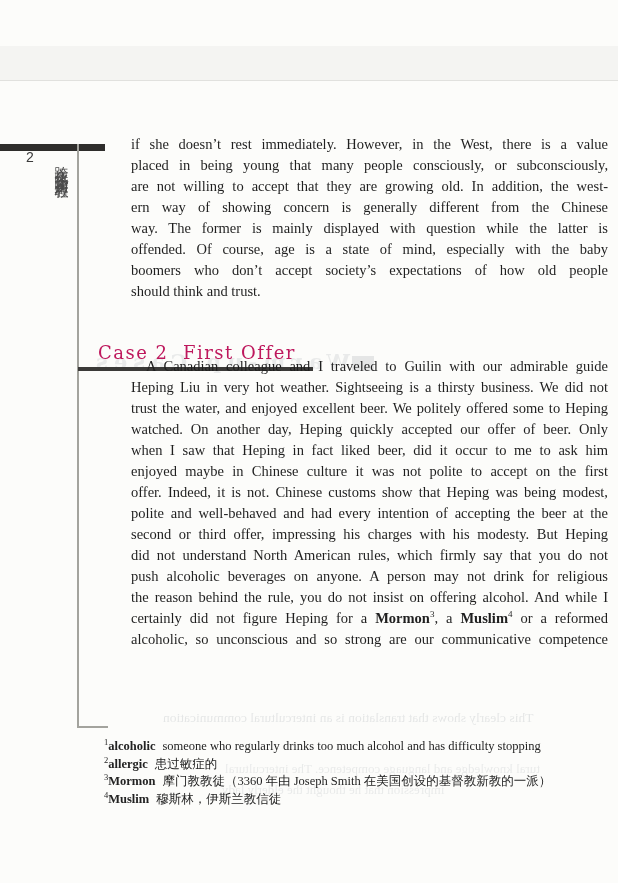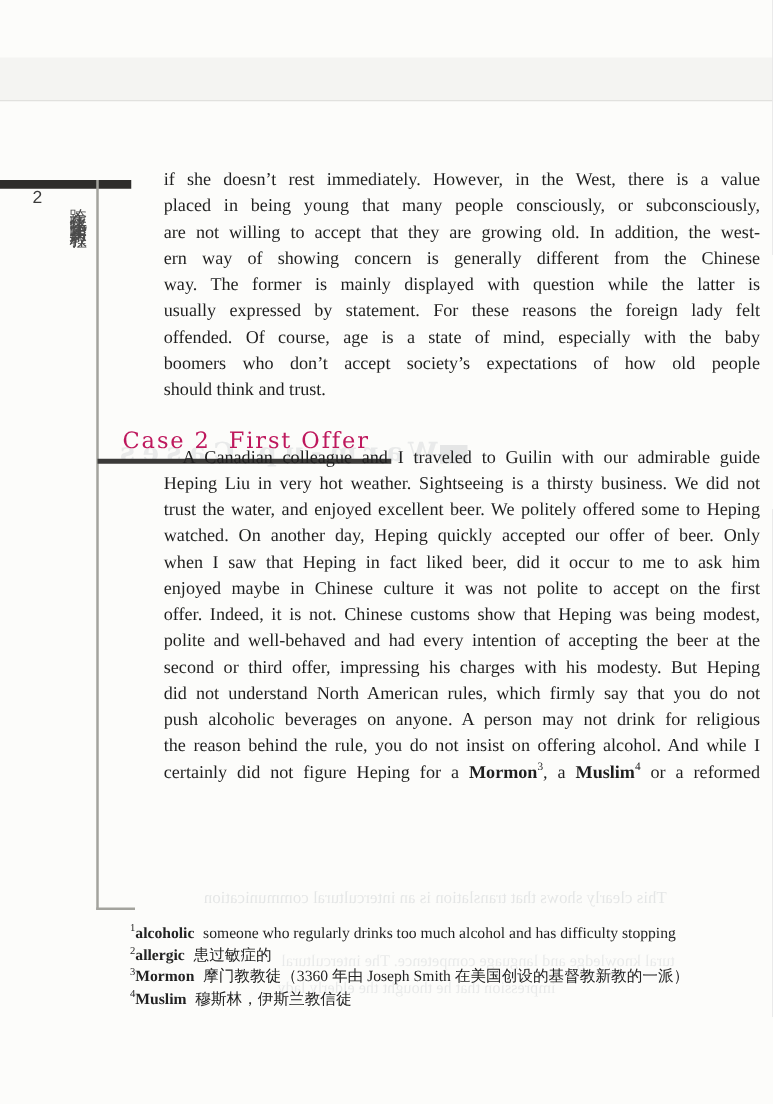"usually expressed by statement. For" div.tline { html: <div>usually expressed by statement. For these reasons the foreign lady felt</div> -> none }
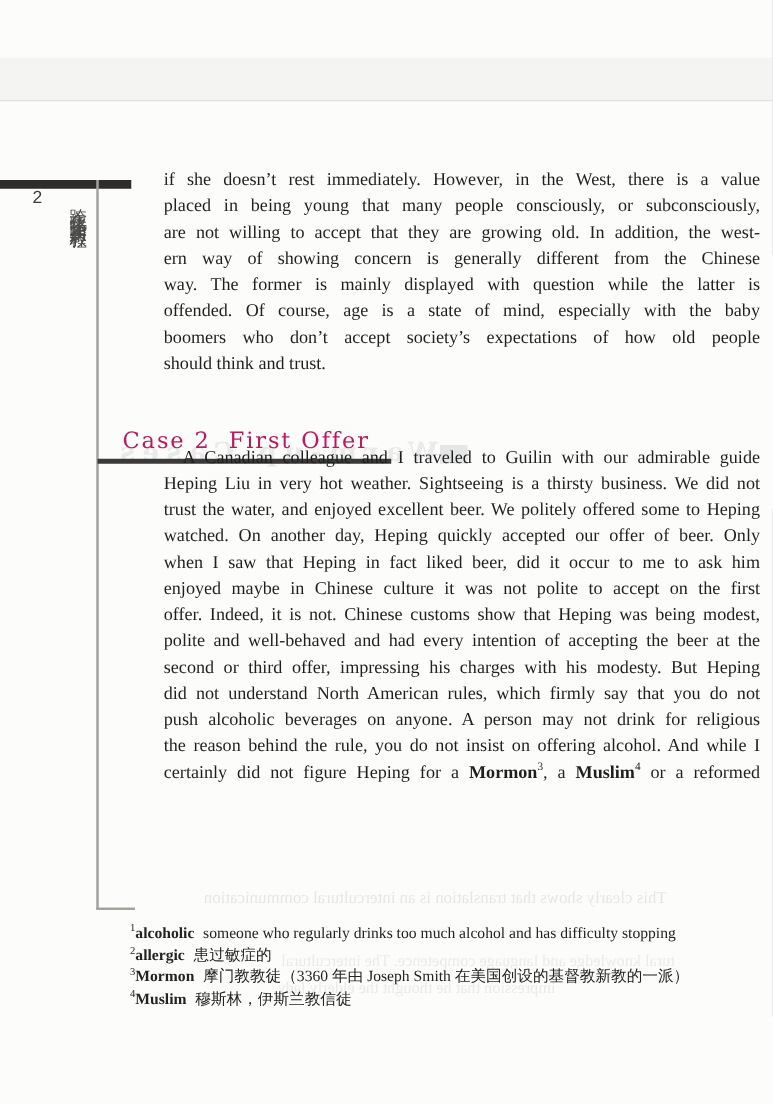"alcoholic, so unconscious and so" div.tline { html: none -> <div>alcoholic, so unconscious and so strong are our communicative competence</div> }
